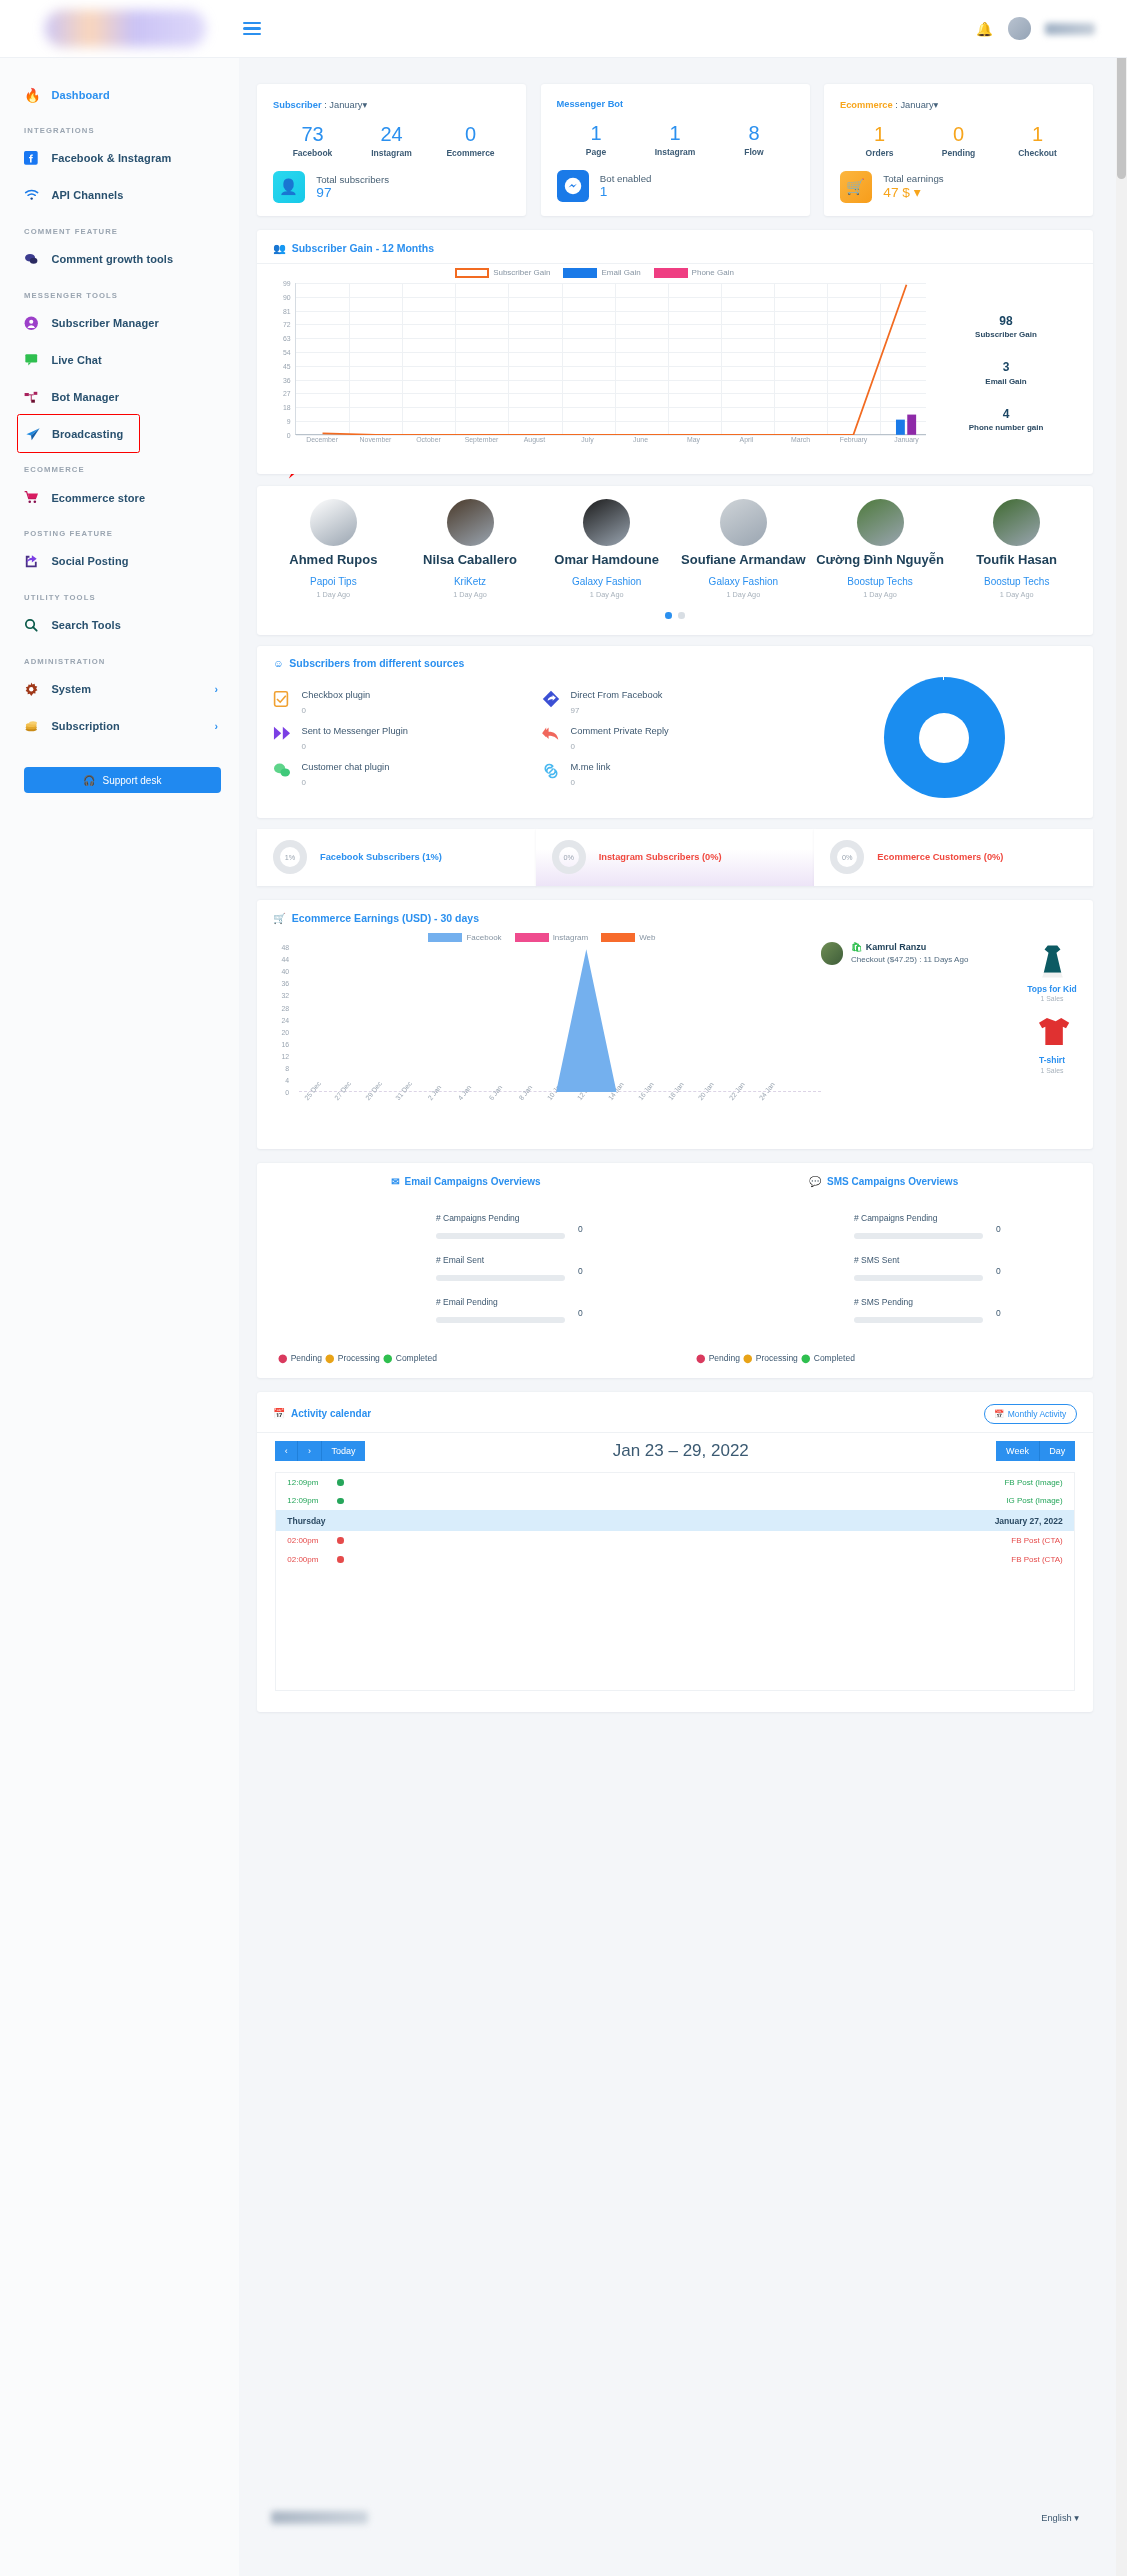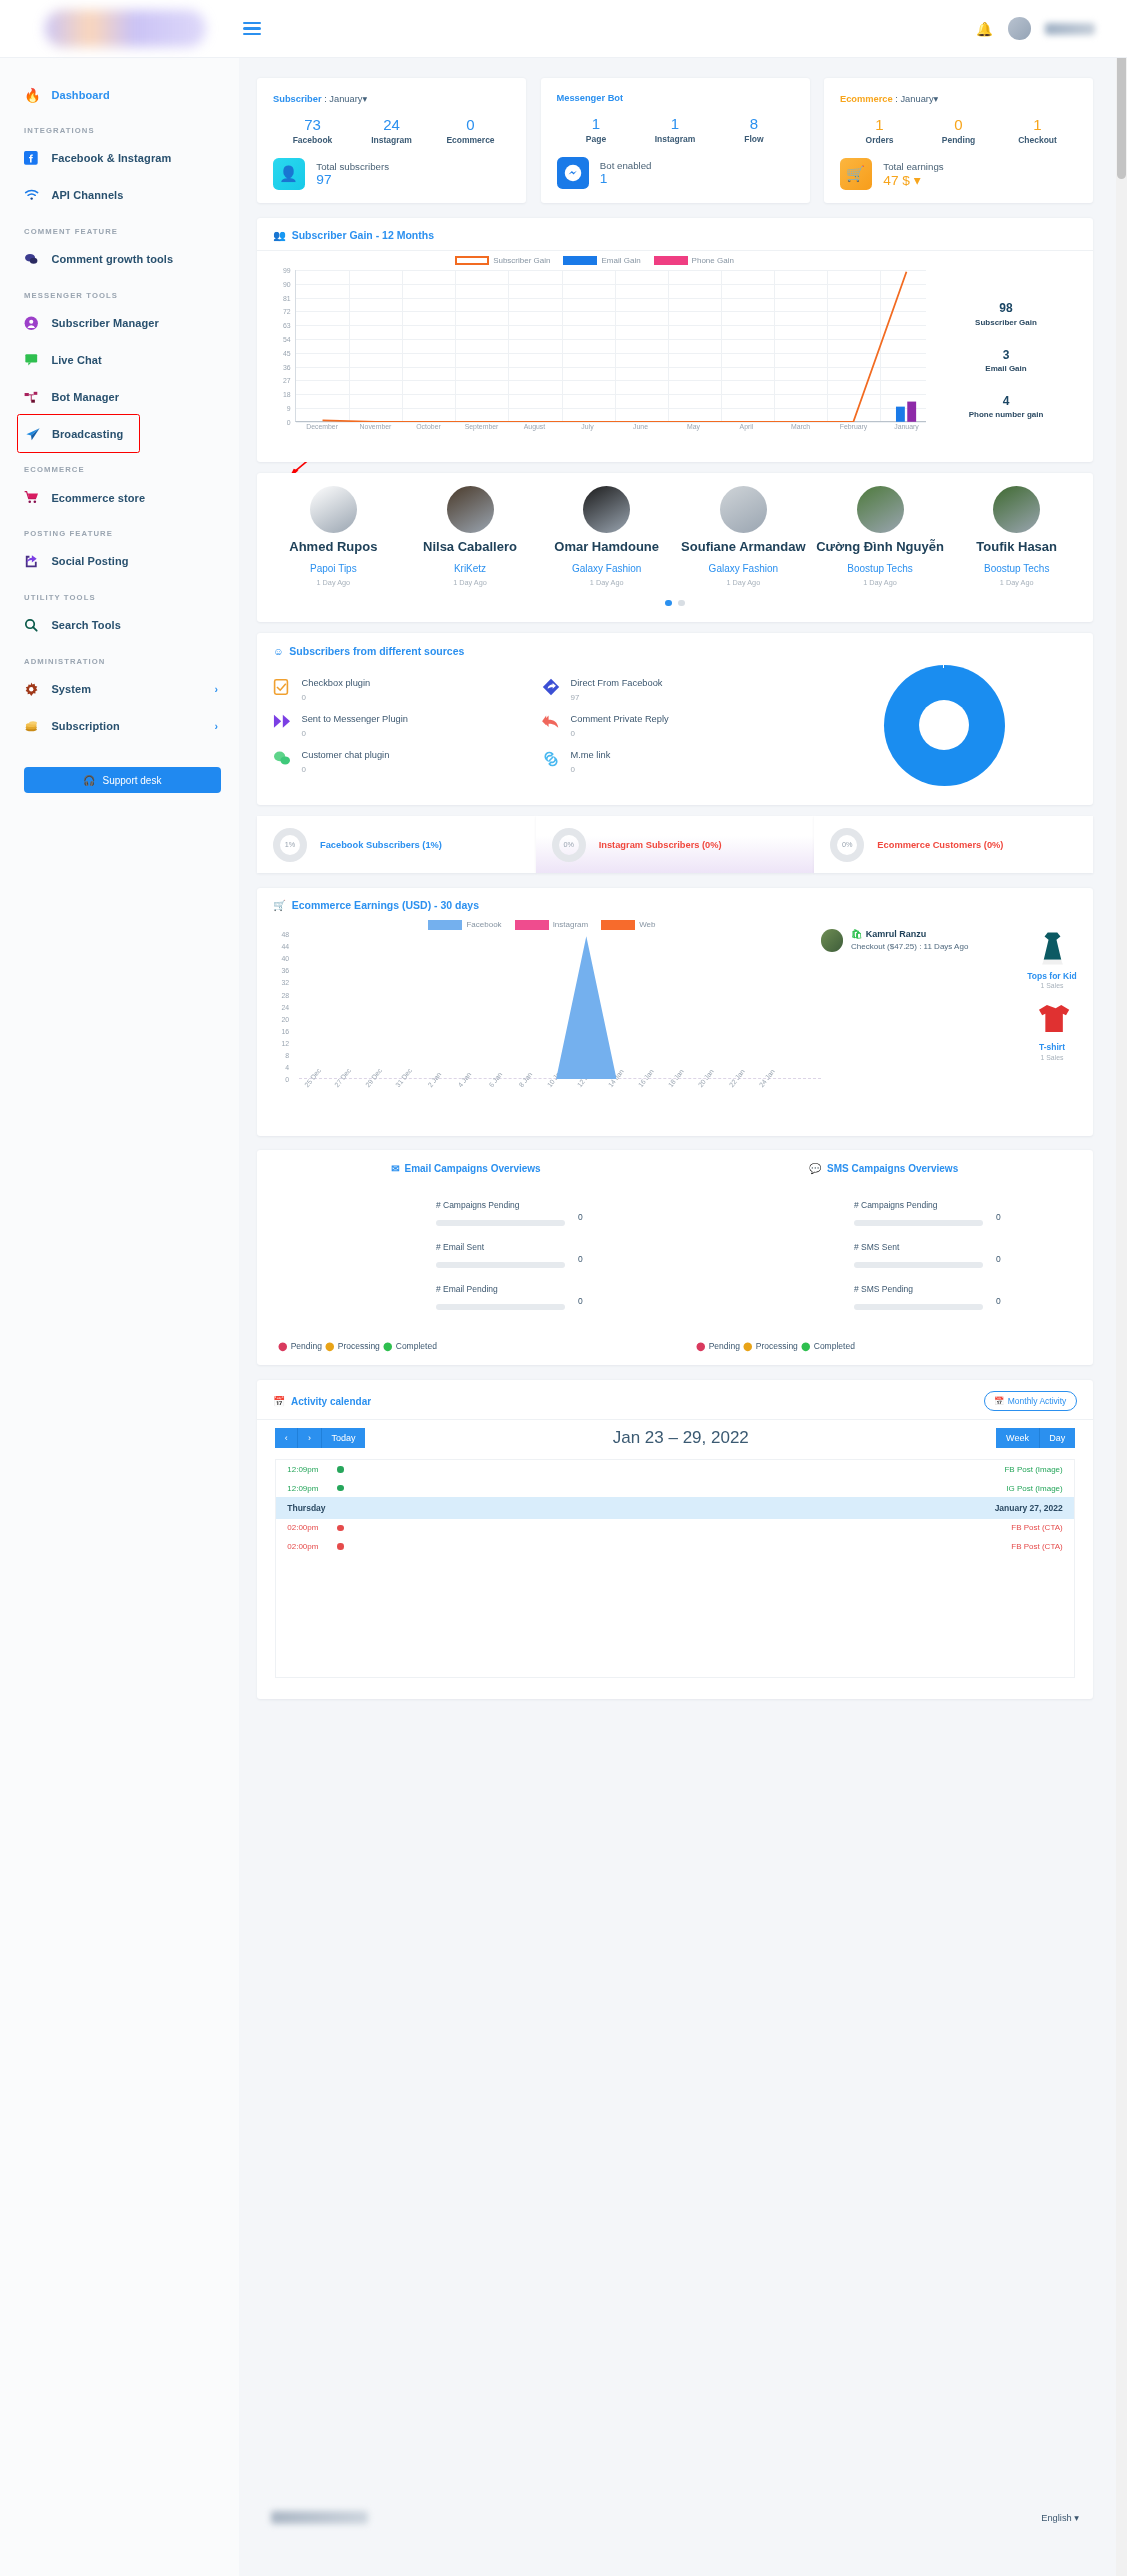"Subscriber : January▾" .main { top: 60px -> 66px }
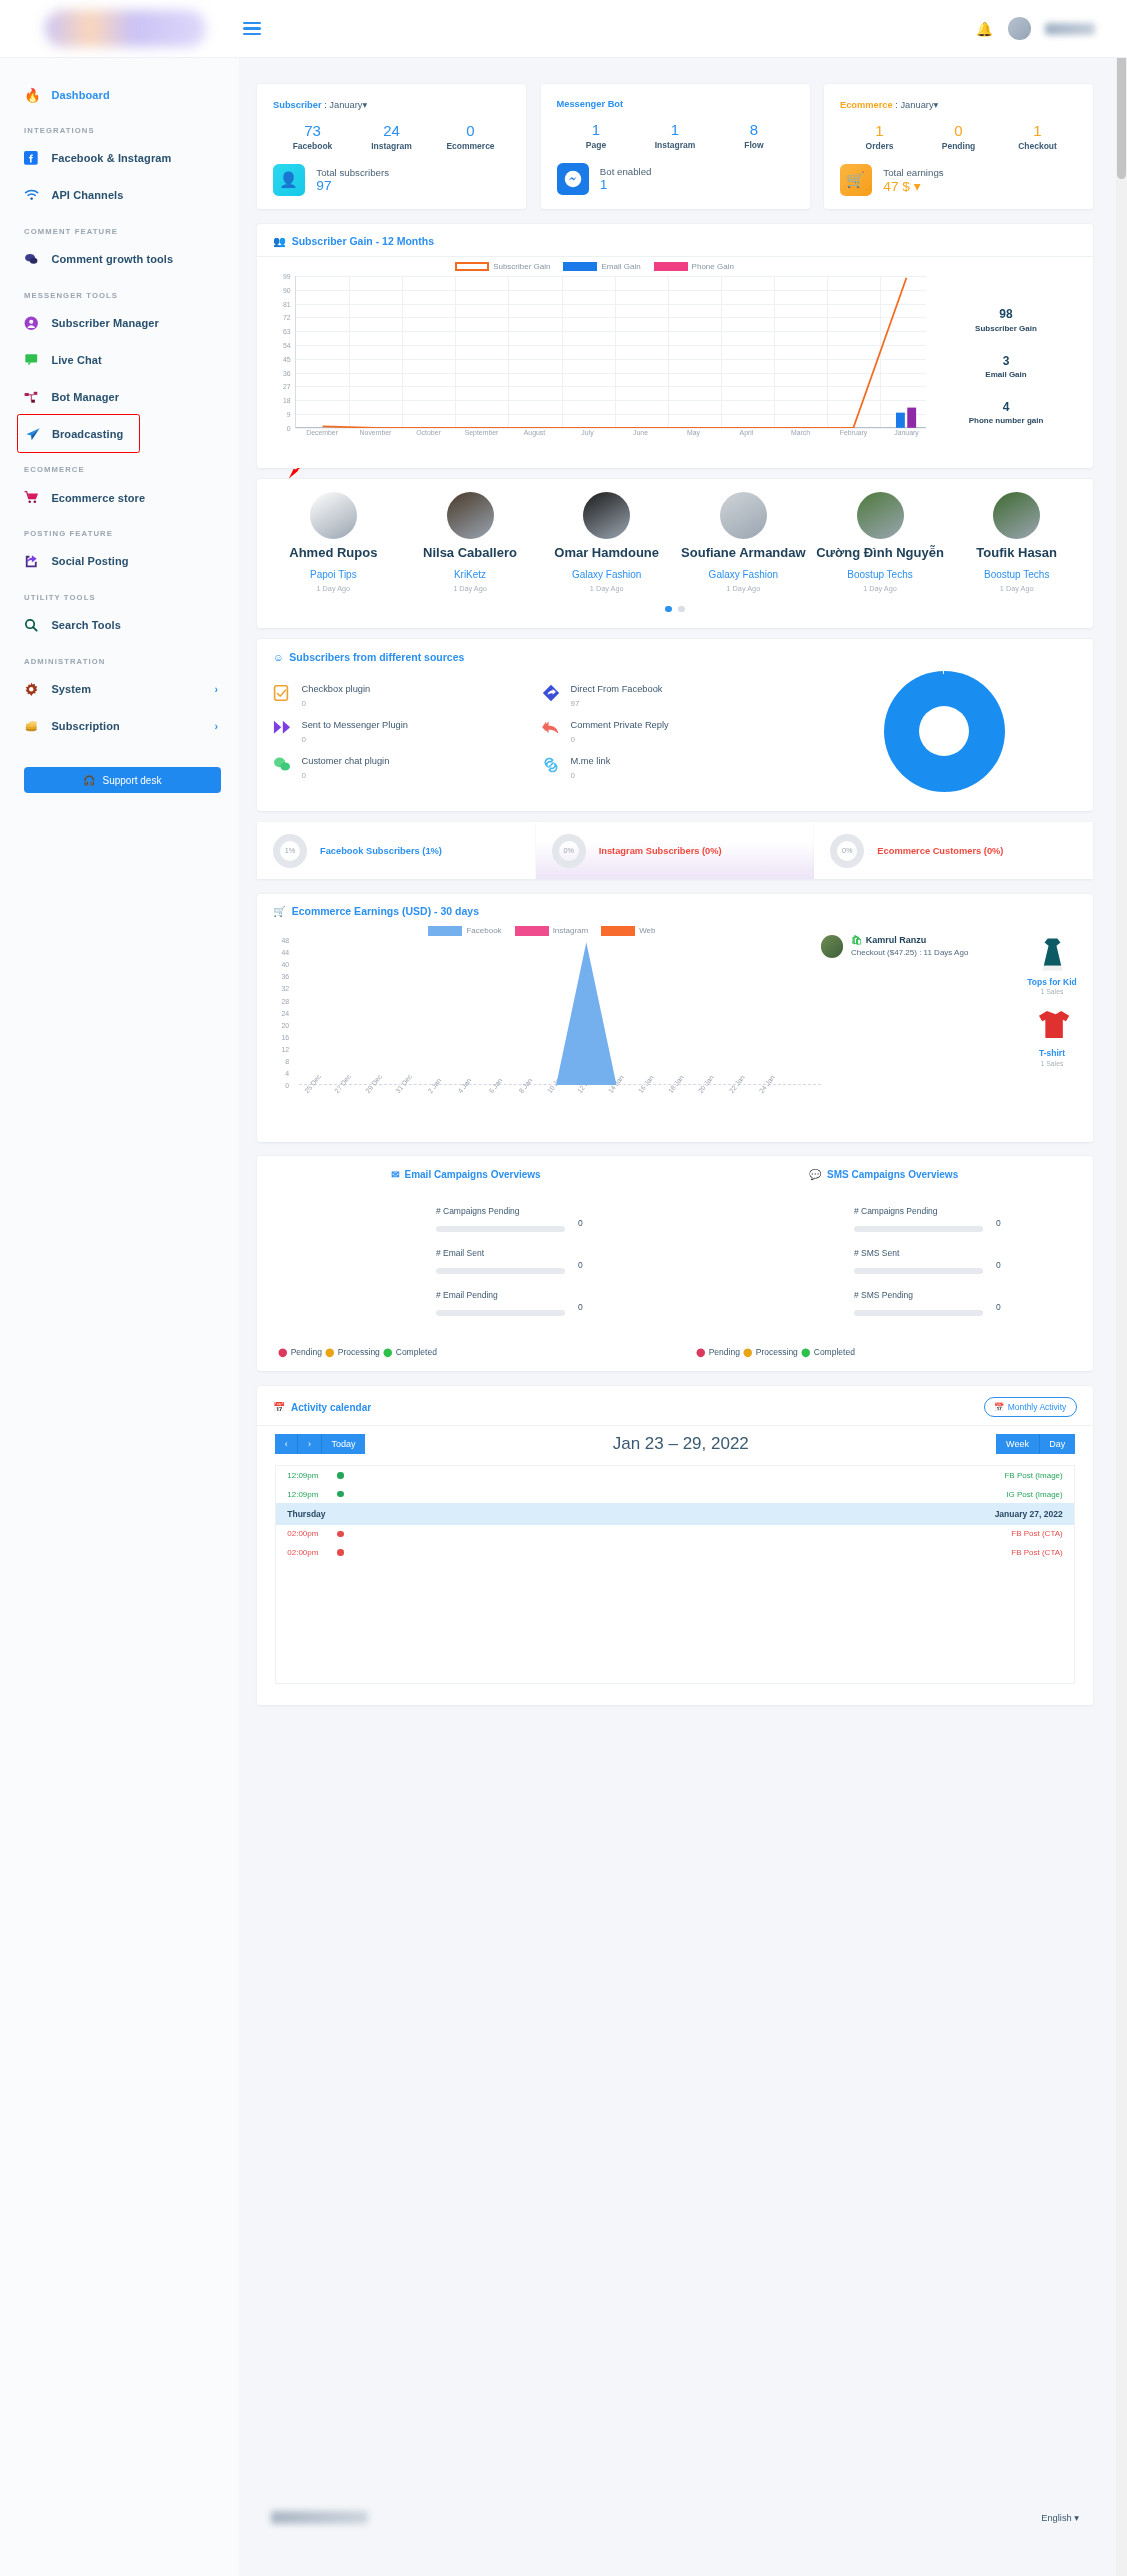"73" .stat-num .v { font-size: 15px -> 20px }
